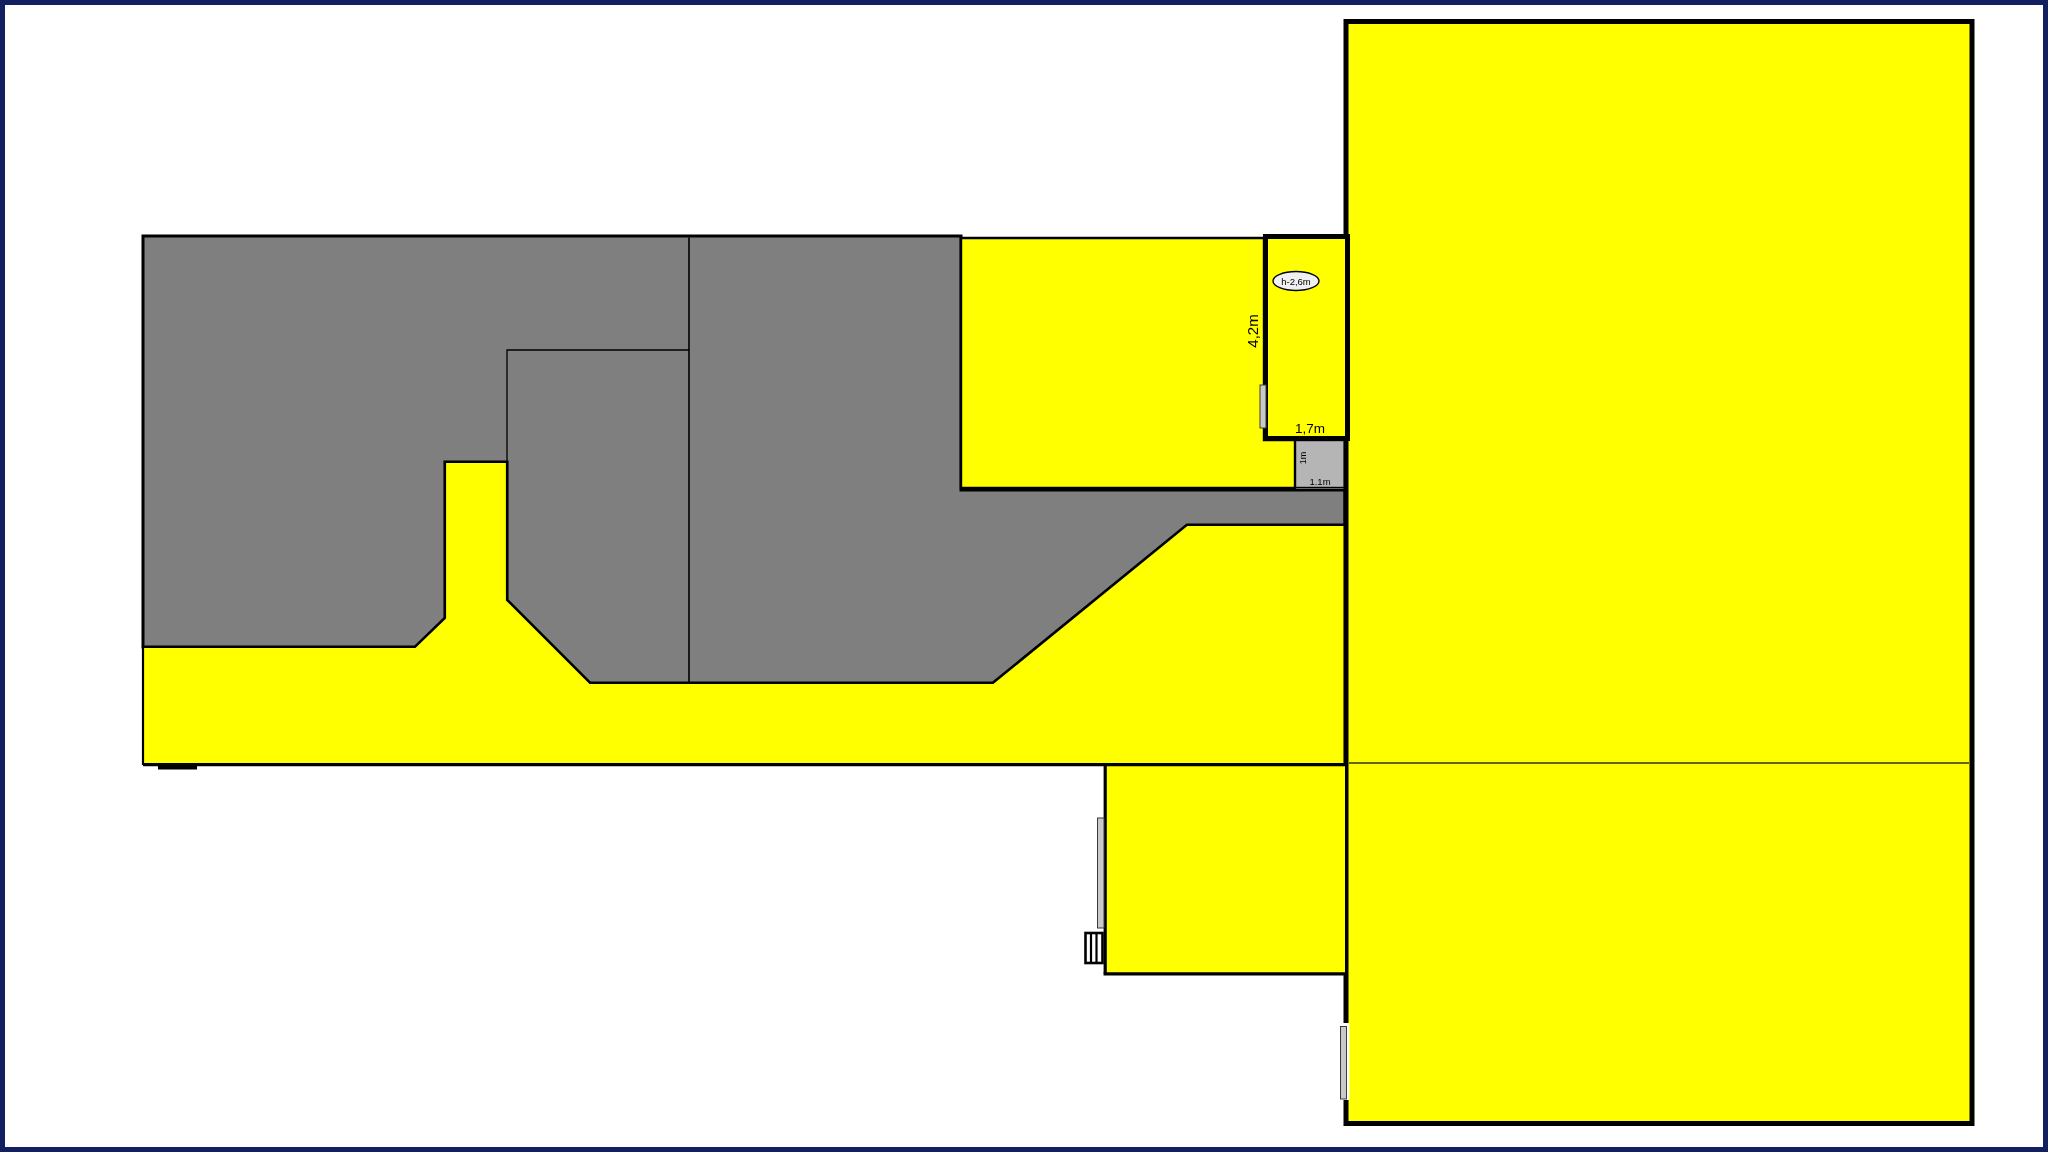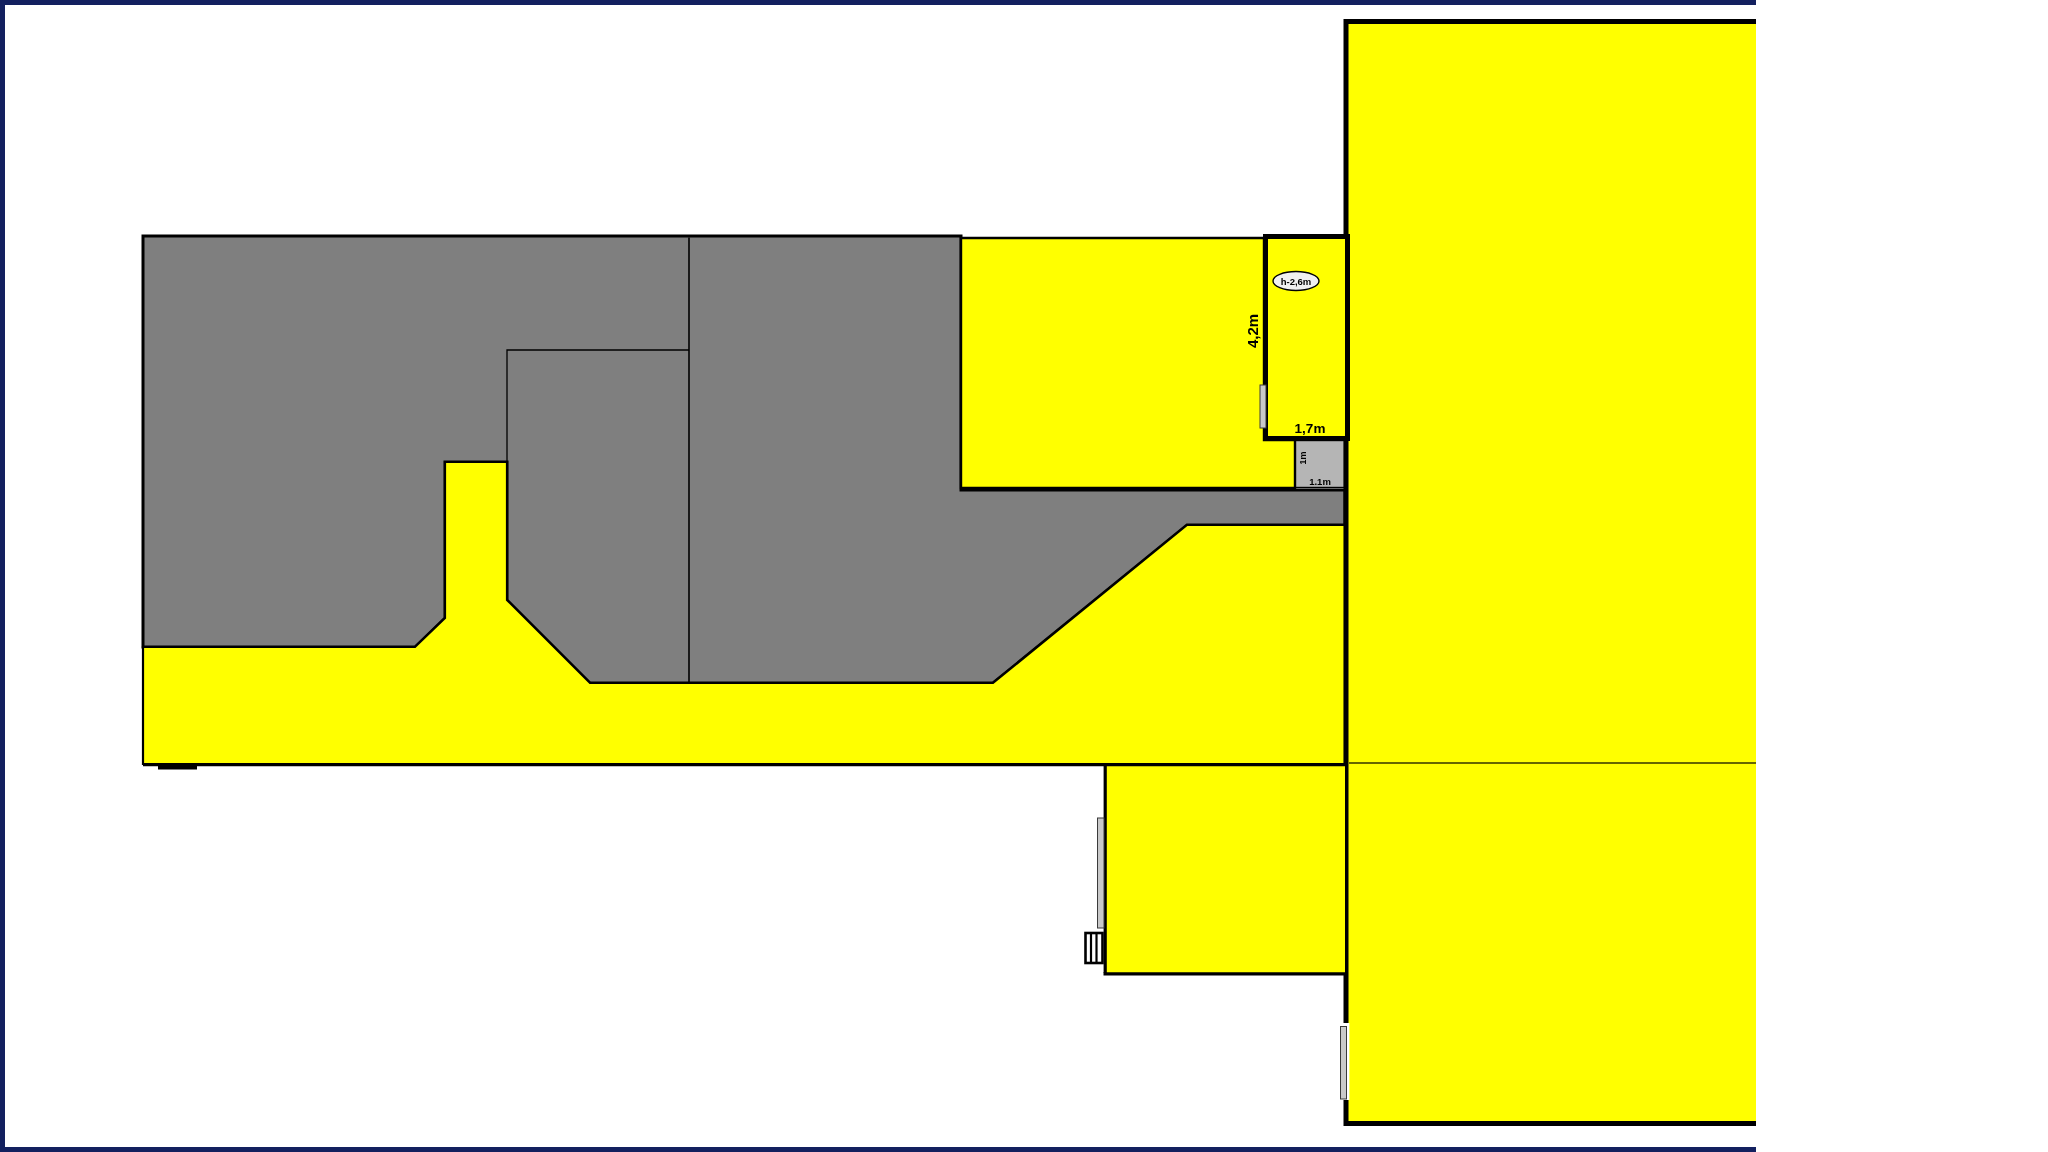"h-2,6m" .stage { font-weight: bold -> none; width: 1756px -> 2048px }
